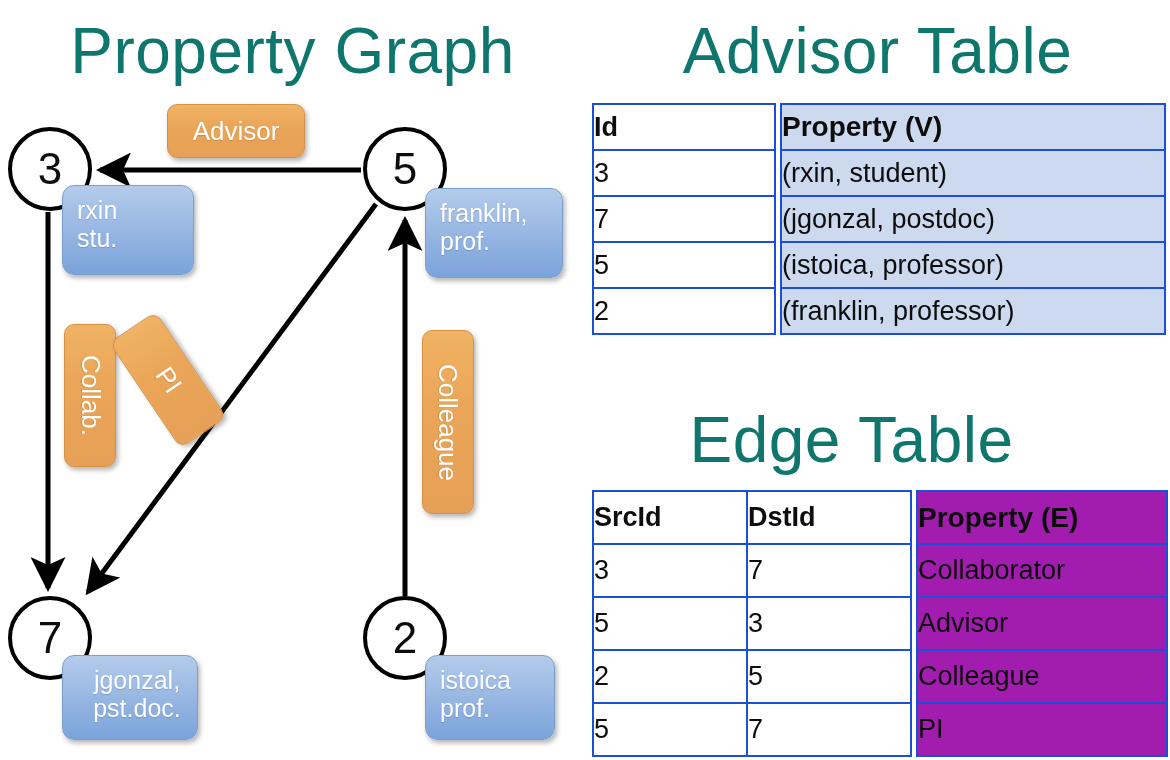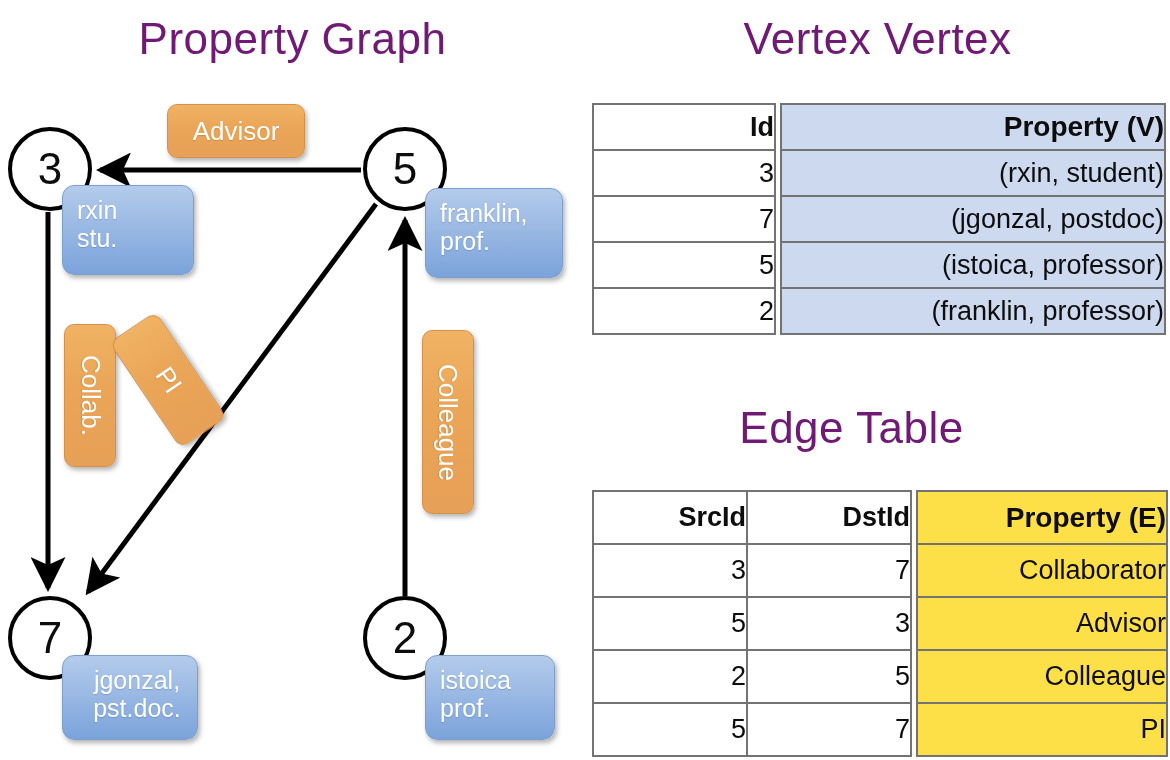"Property Graph" .big-title { color: #701a75 -> #0f766e; font-size: 44px -> 64px }
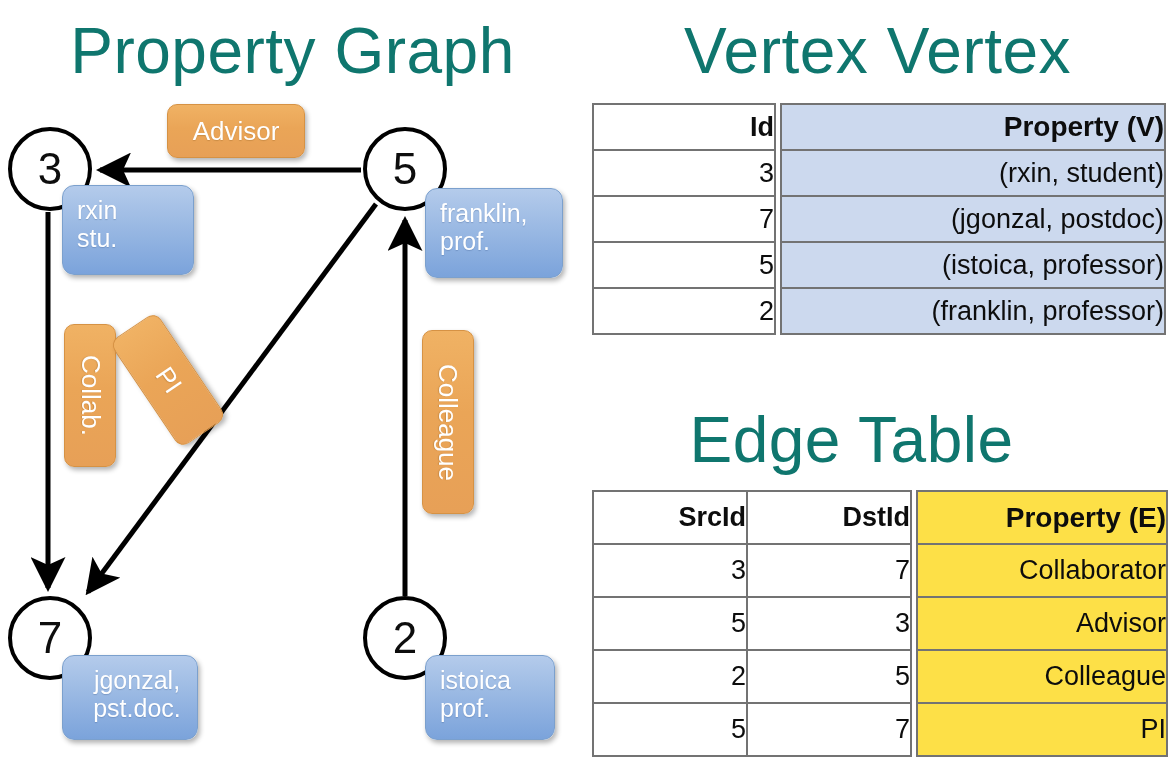"Vertex Vertex" div.panel { text: Vertex Vertex -> Advisor Table }
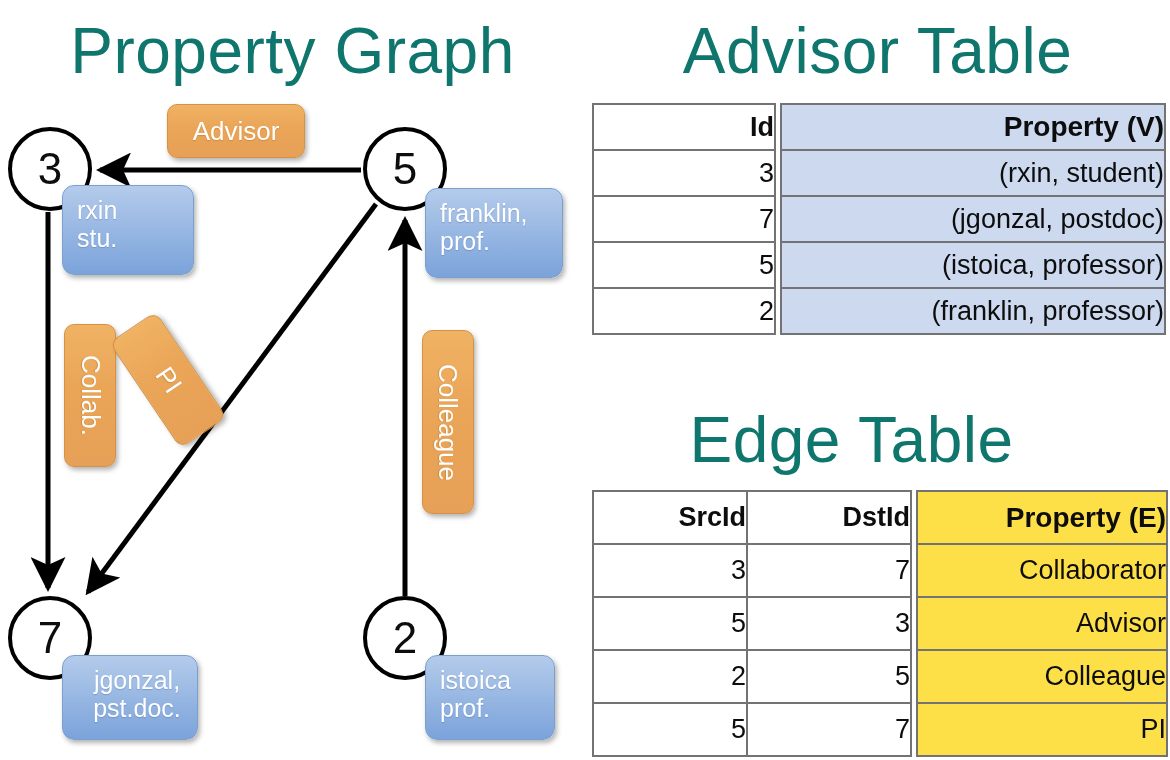"Id" table.grid td,table.grid th { border: 2px solid #737373 -> 2px solid #1d4ed8; text-align: right -> left }
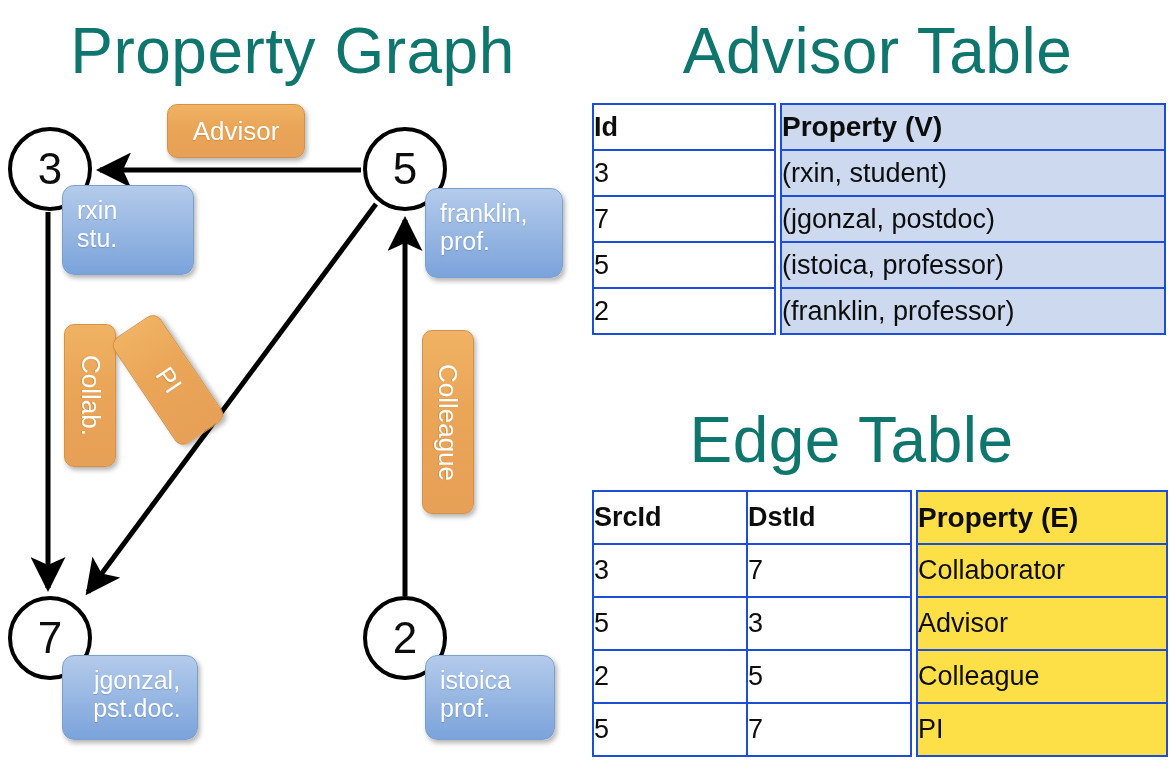"Property (E)" #edge-prop-tbl td,#edge-prop-tbl th { background: #fde047 -> #a21caf }
